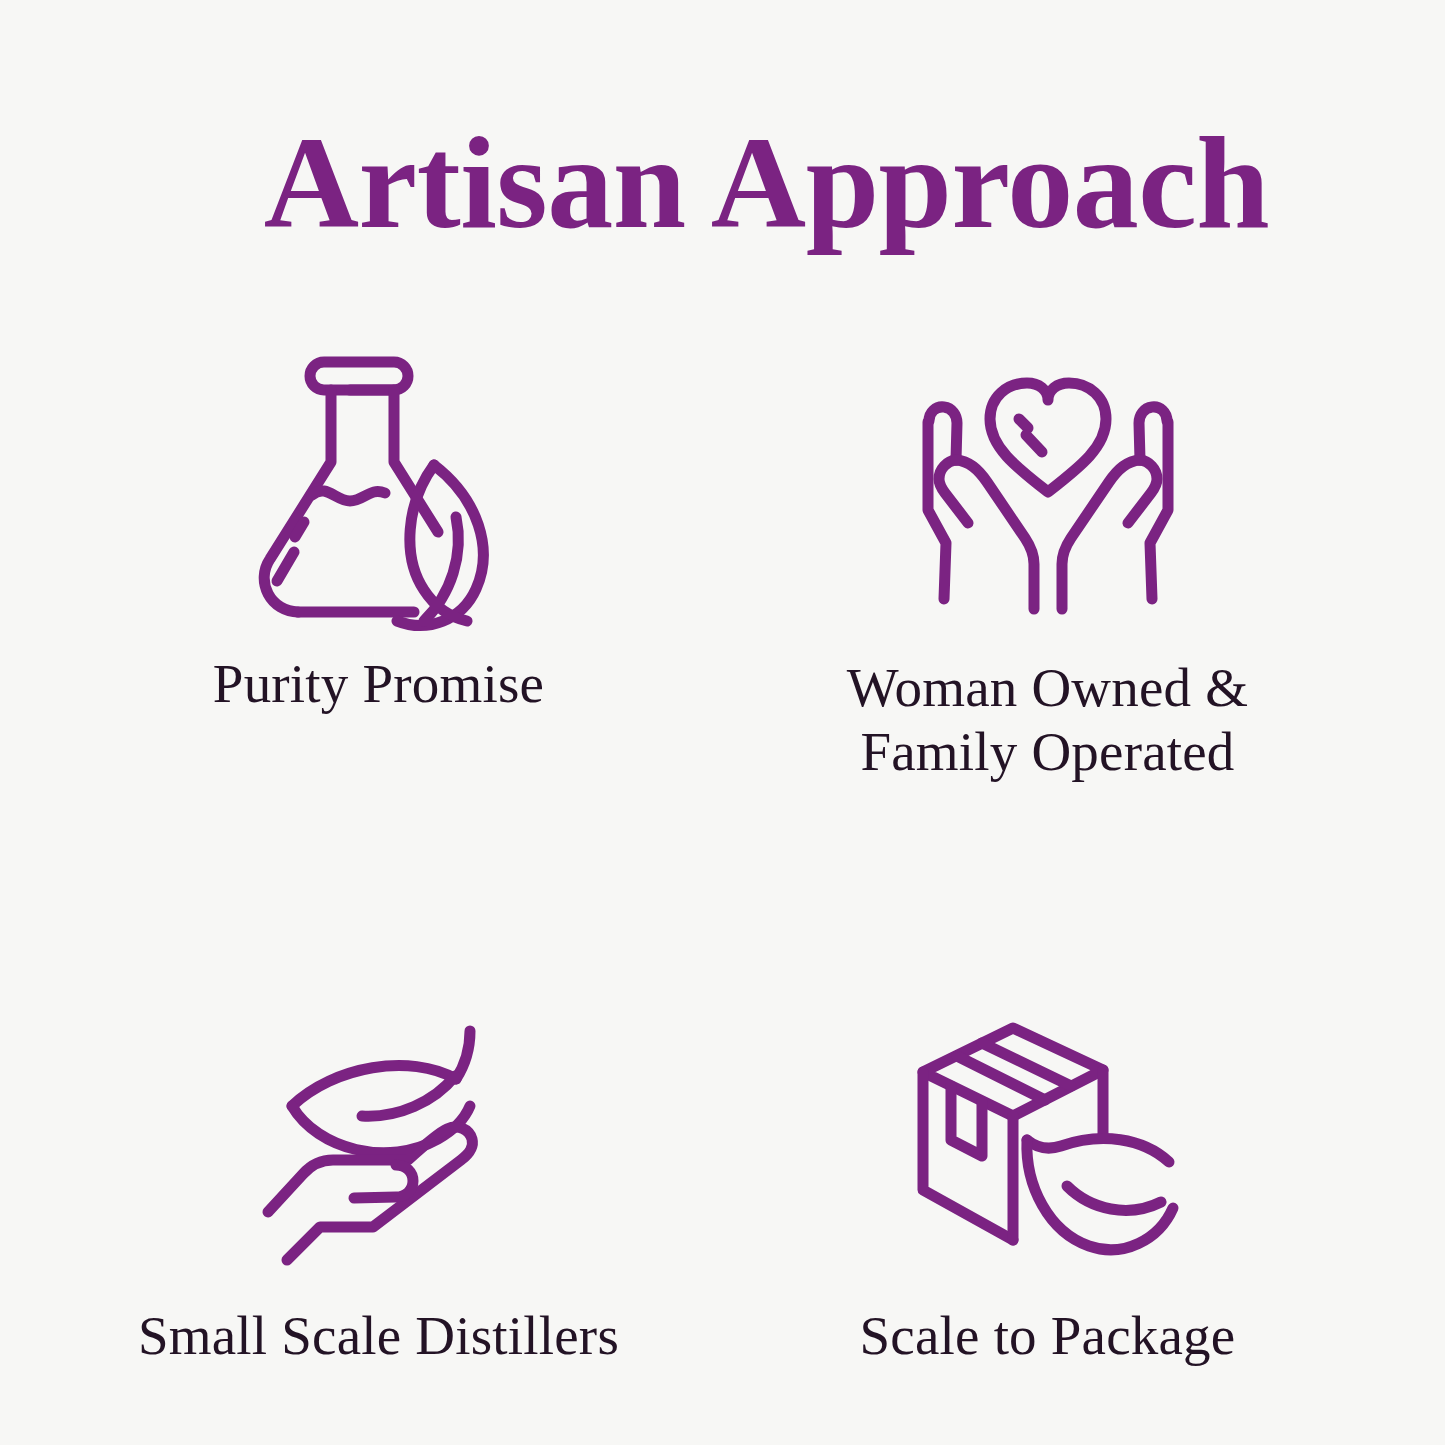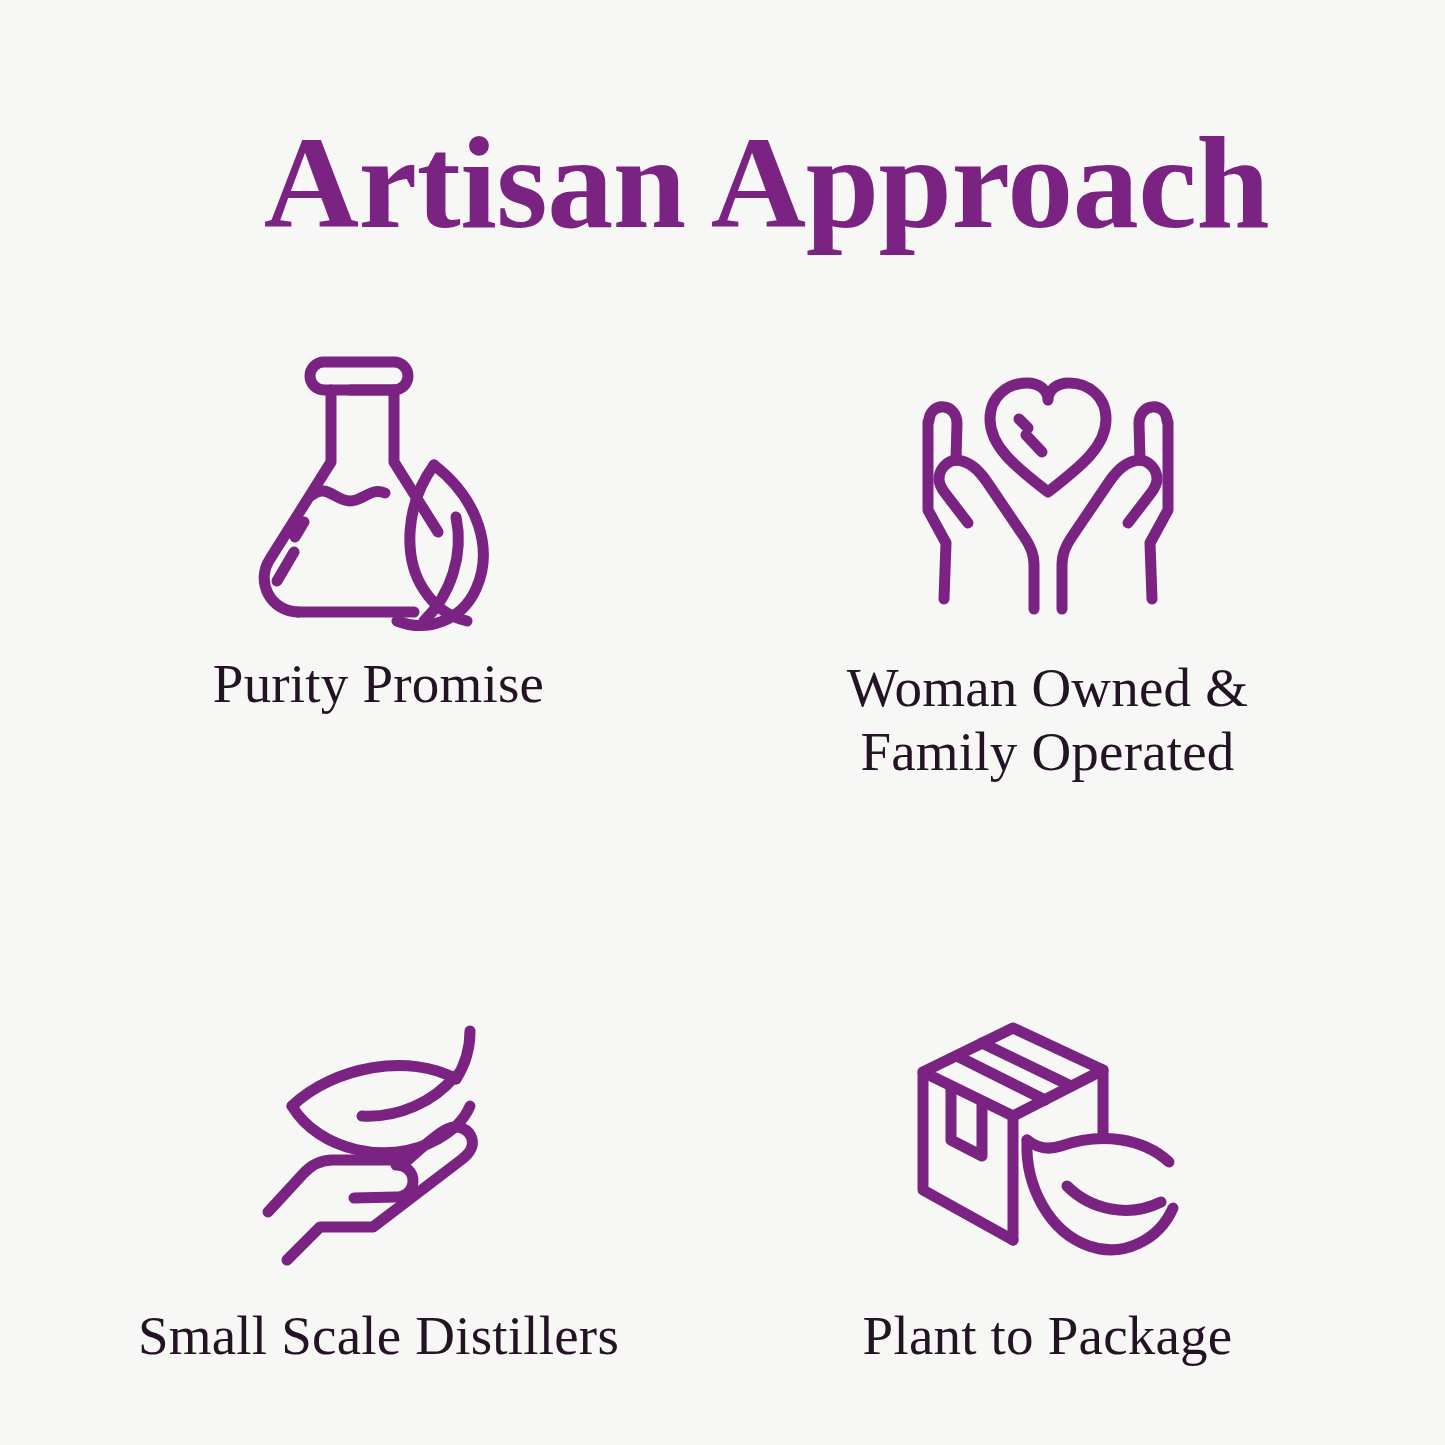"Plant to Package" span.line { text: Plant -> Scale }
